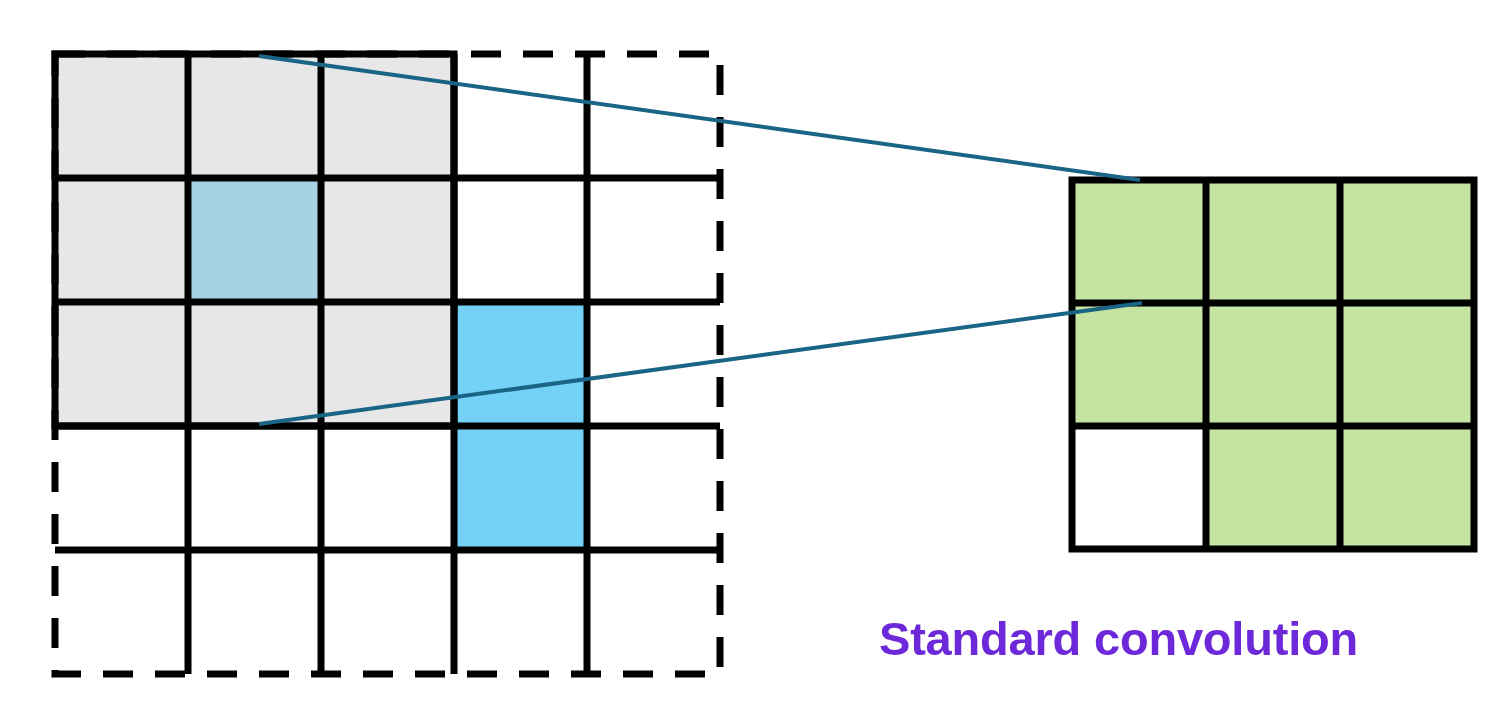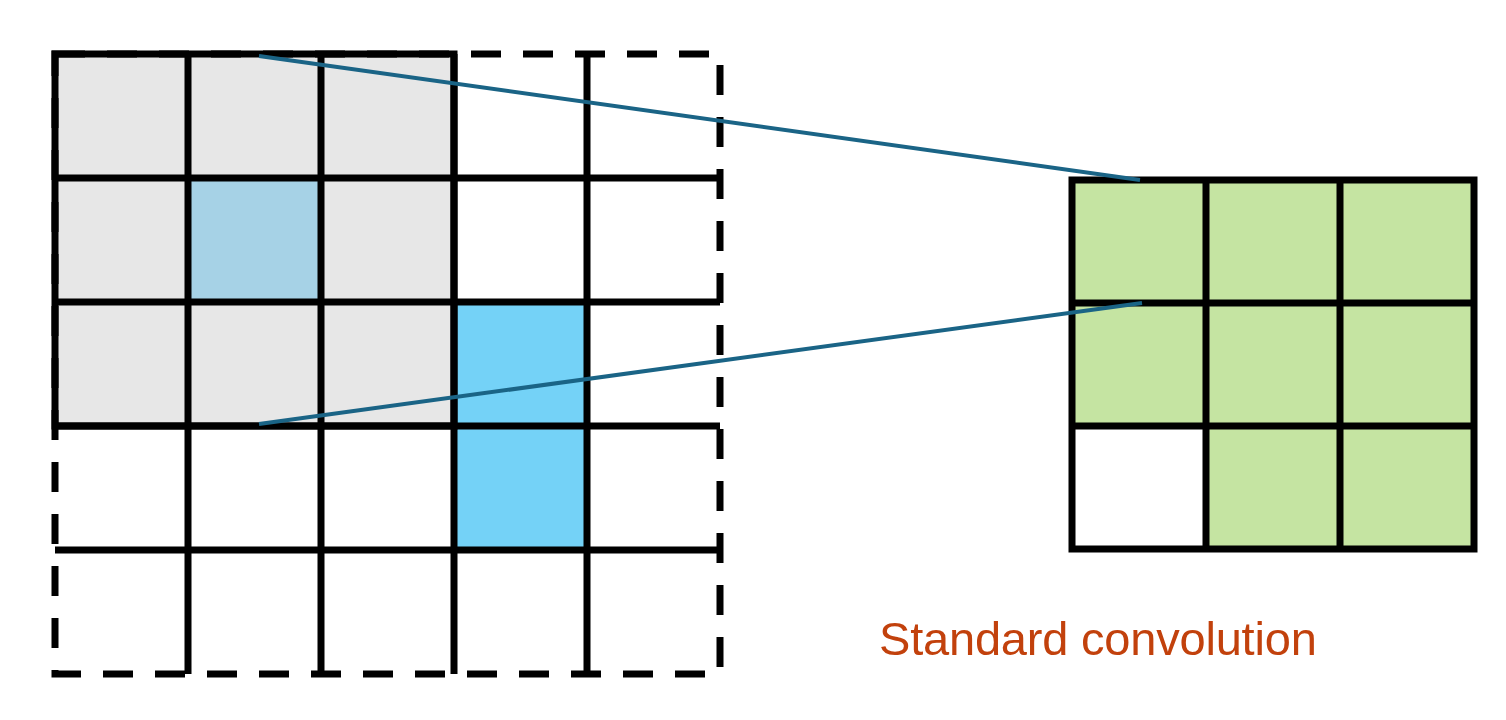"Standard convolution" .caption { color: #c2410c -> #6d28d9; font-weight: 400 -> 700 }
